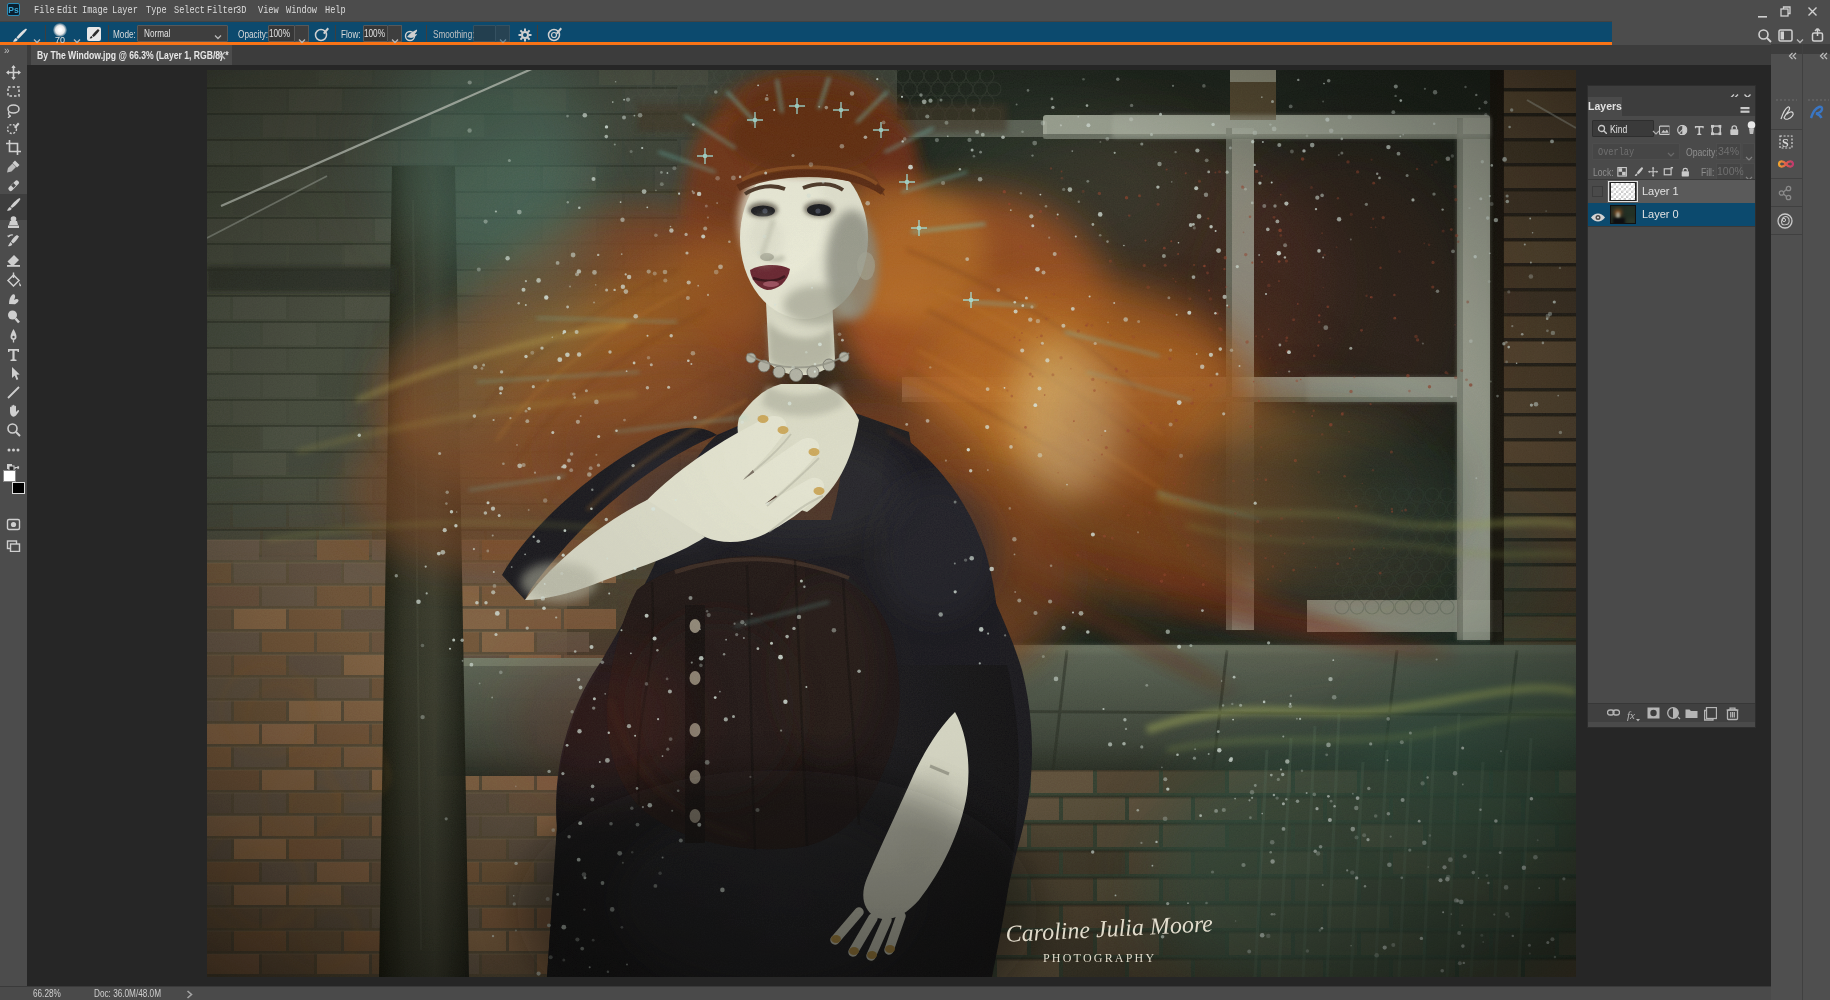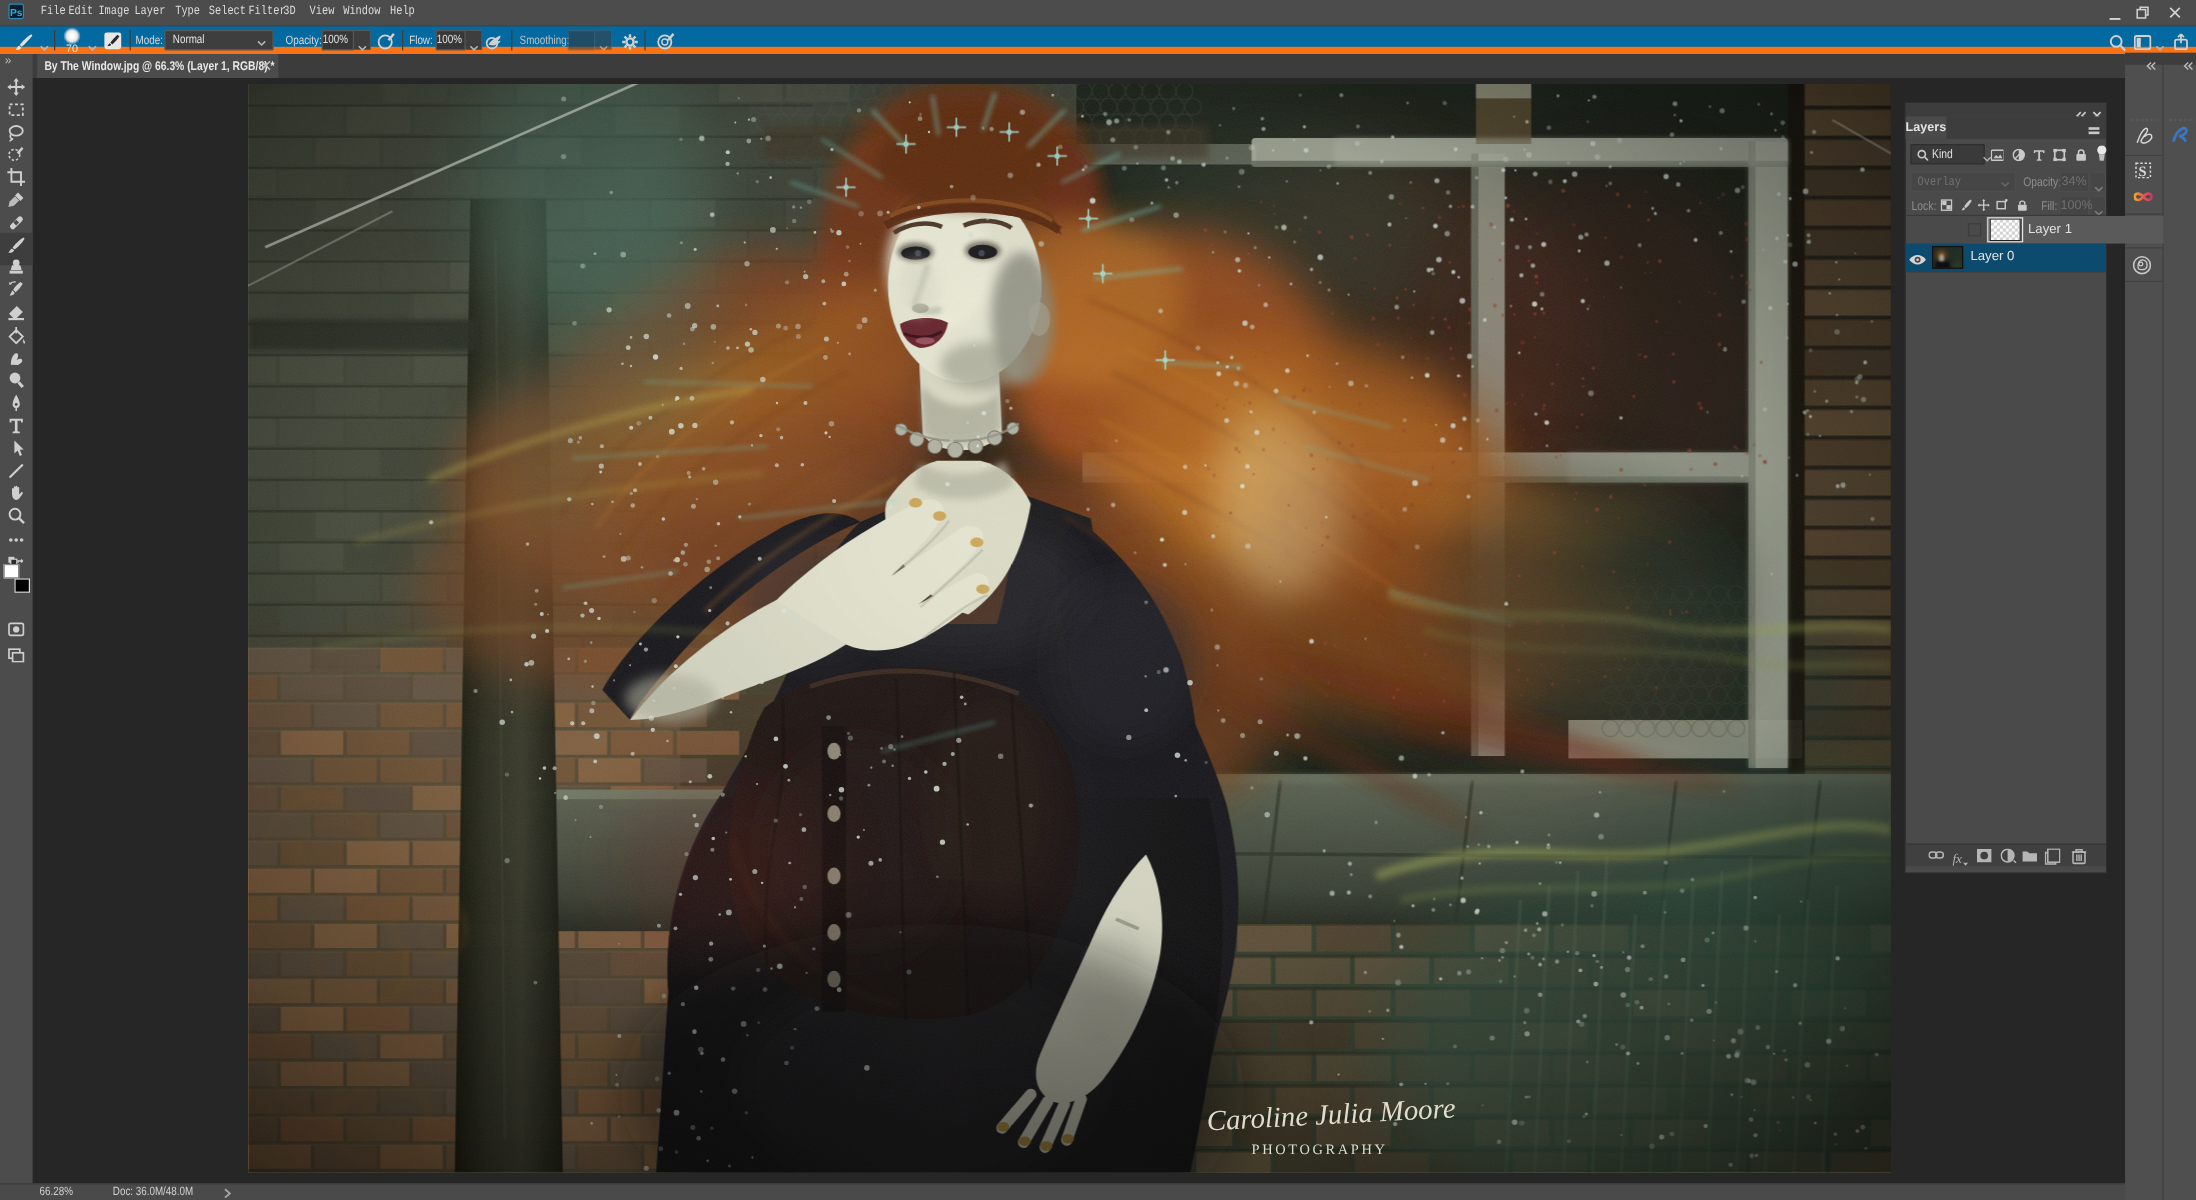"70" .optbar { background: #0369a1 -> #0c4a6e; border-bottom: 6px solid #f97316 -> 3px solid #f97316; width: 1830px -> 1612px }
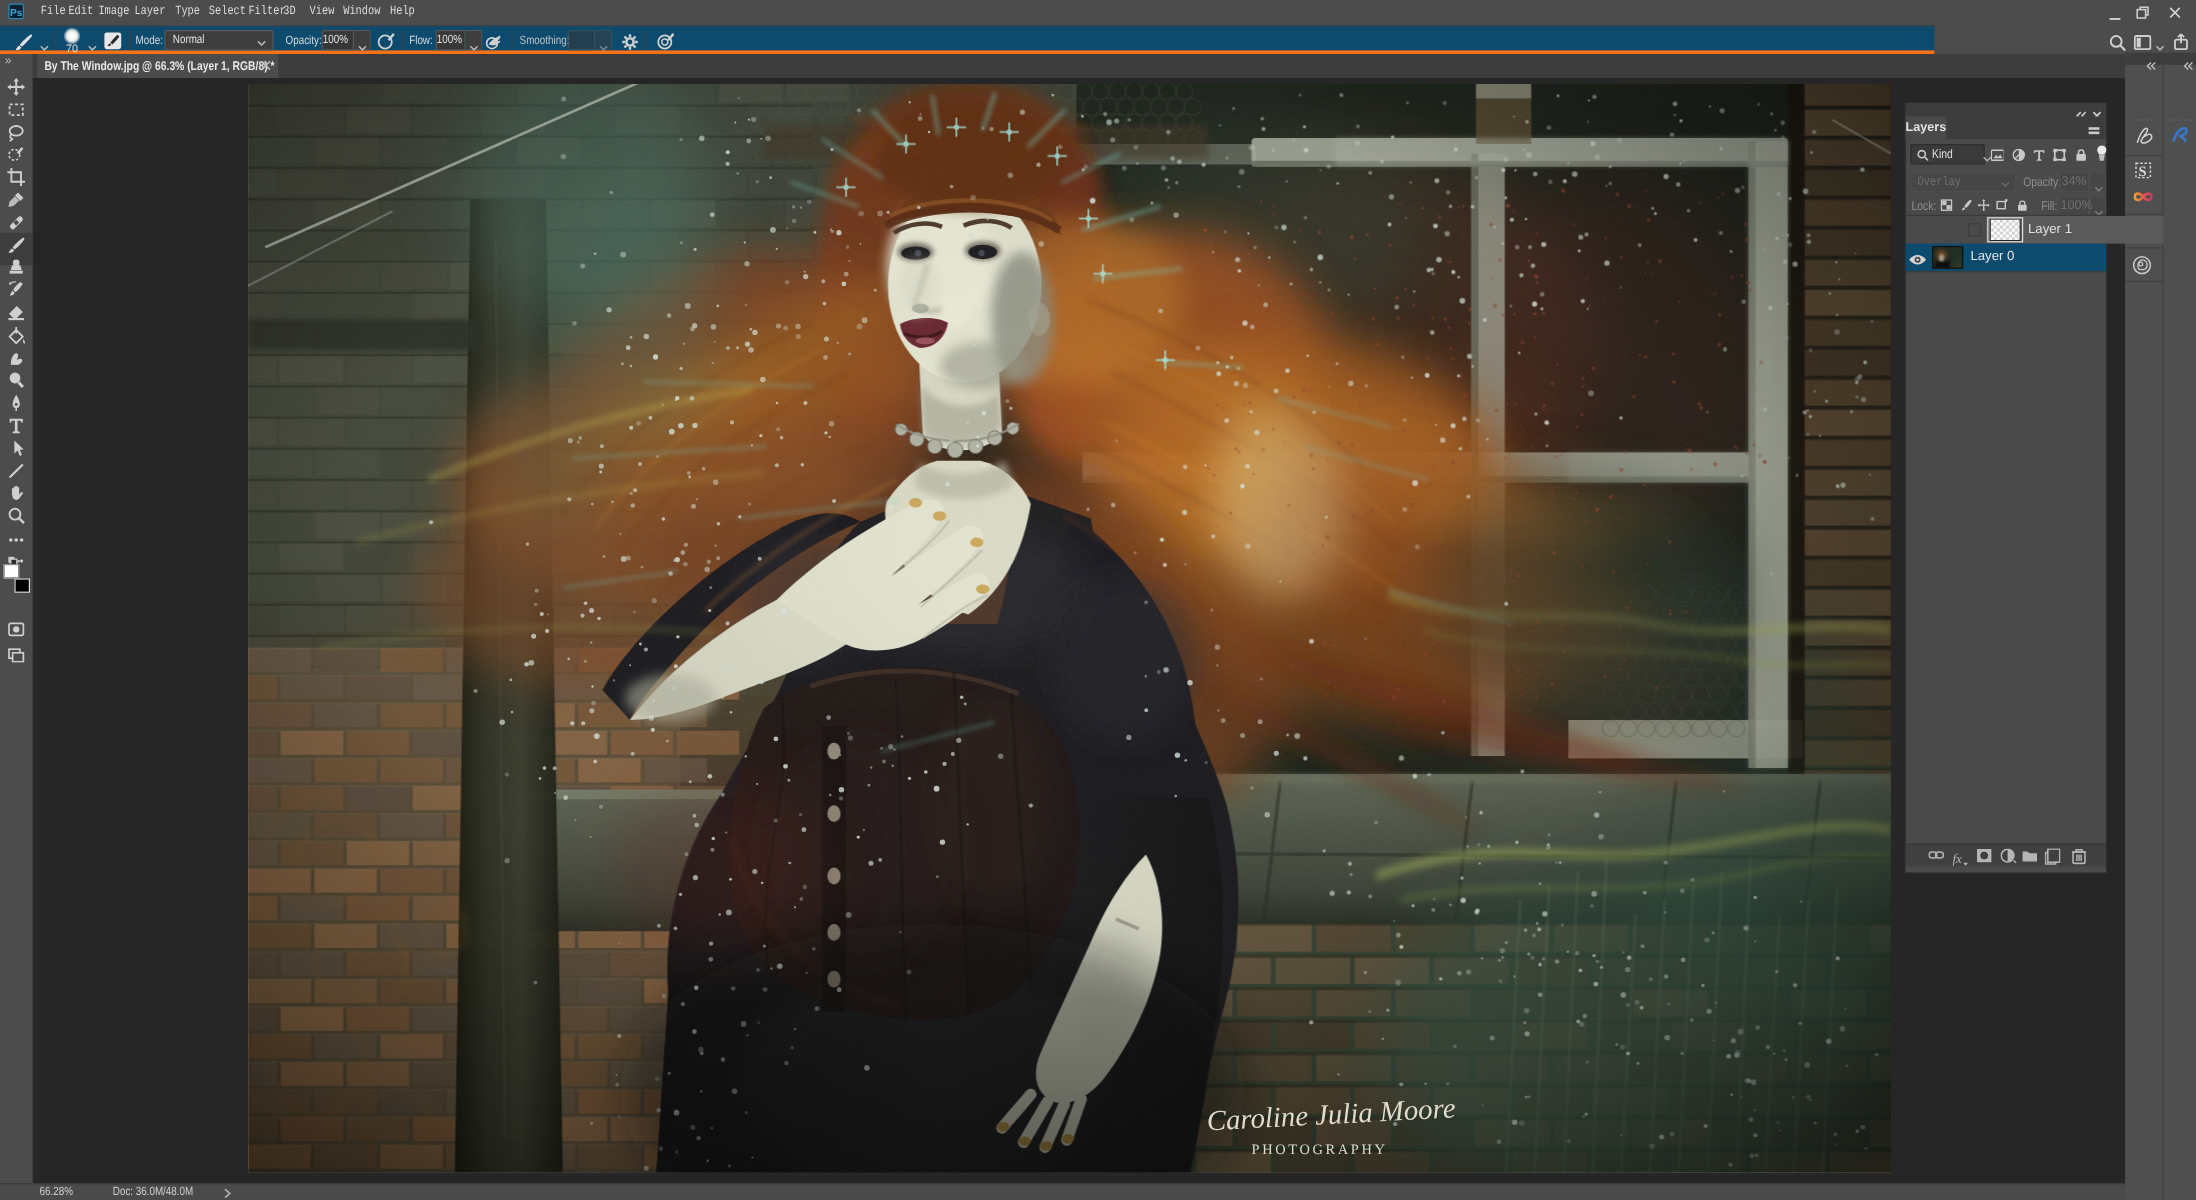"Layers" .lp-tab { text-align: left -> center }
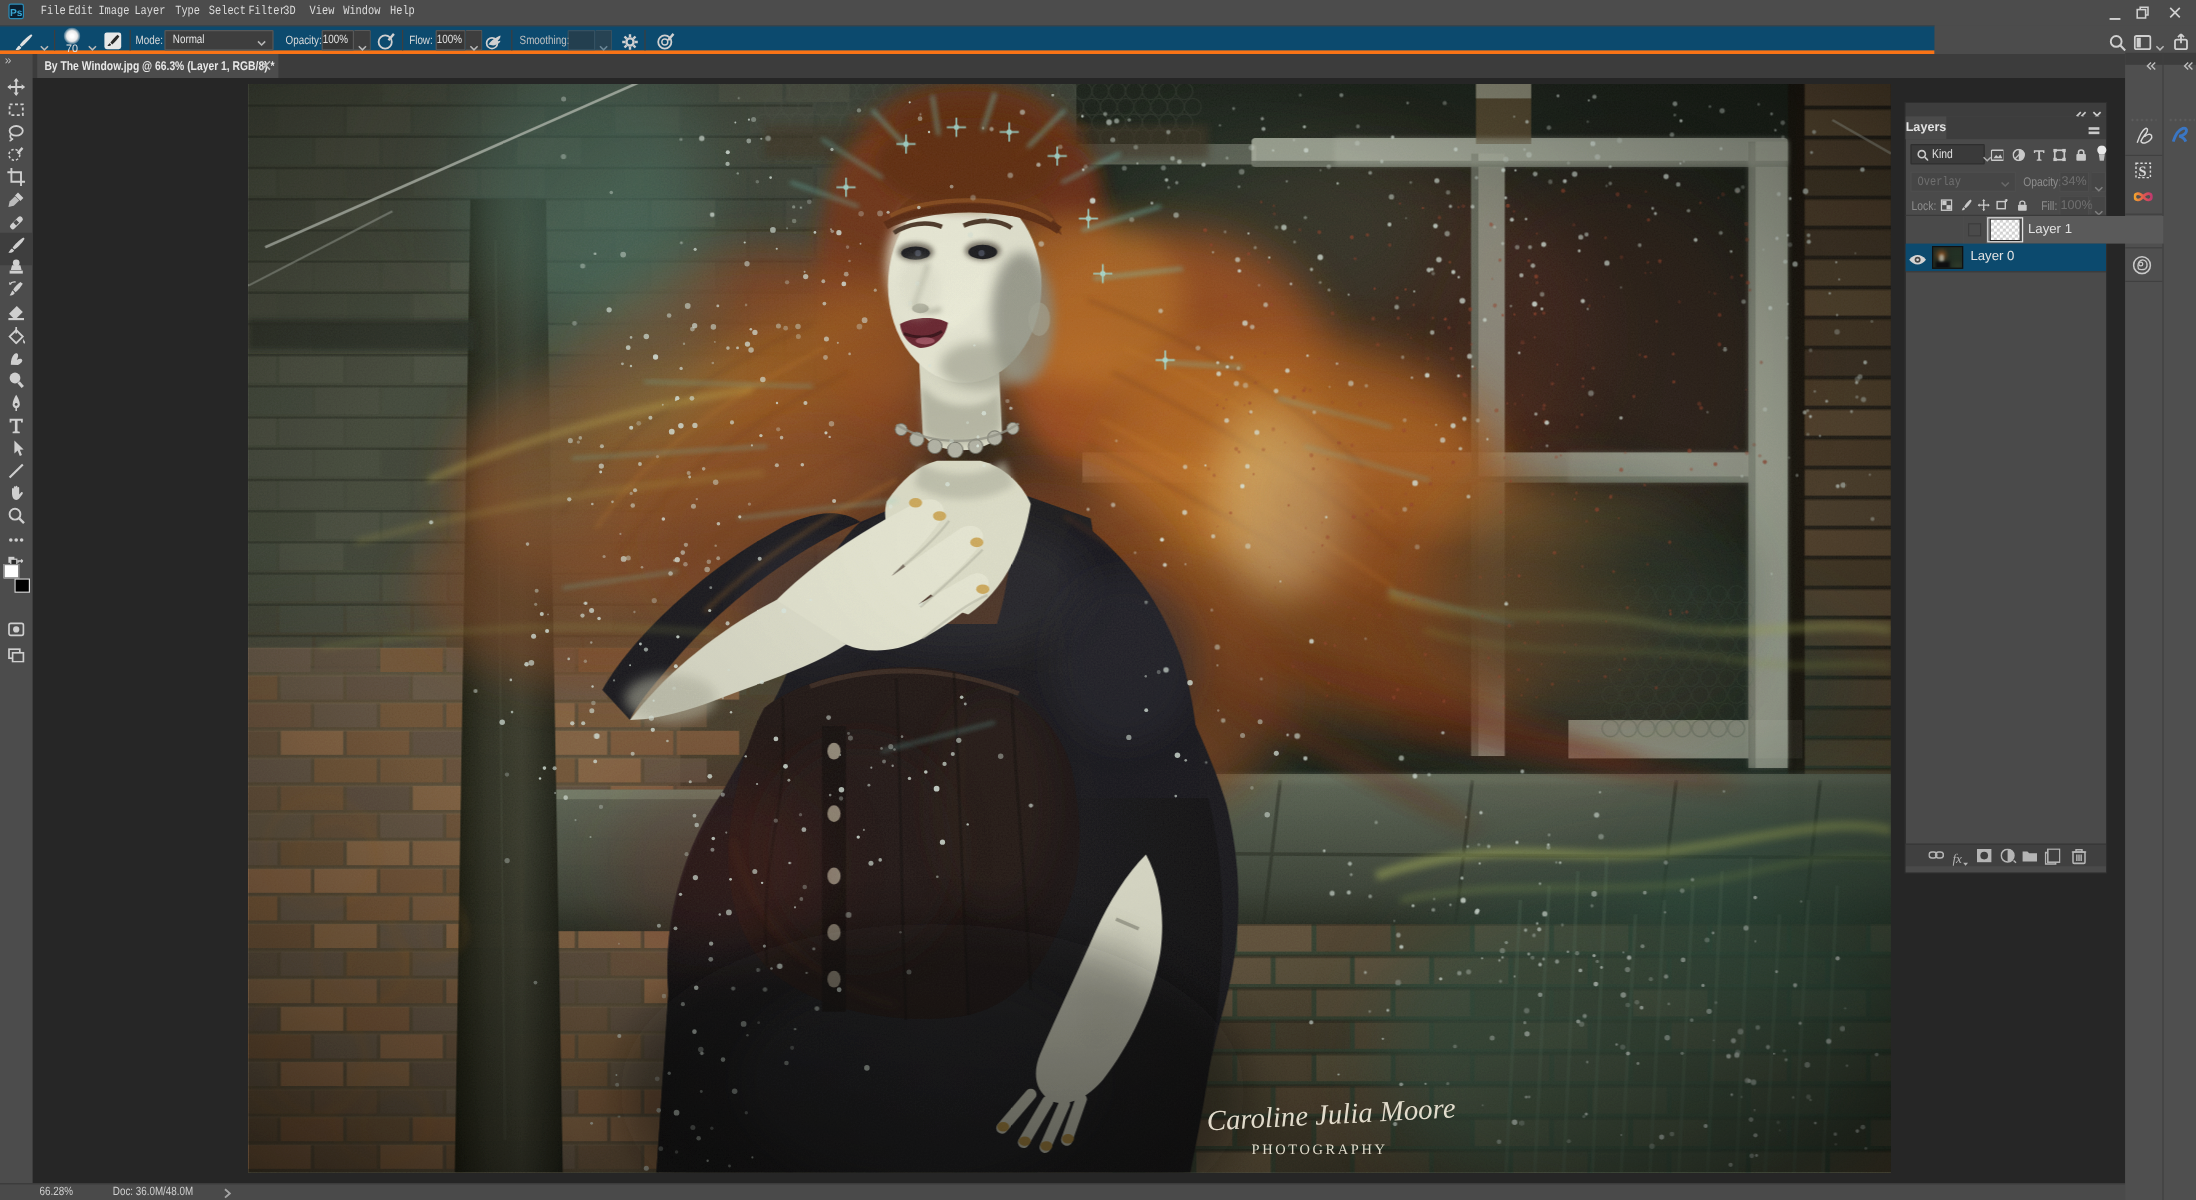"Layer 1" .lrow.sel { margin-left: 48px -> none }
